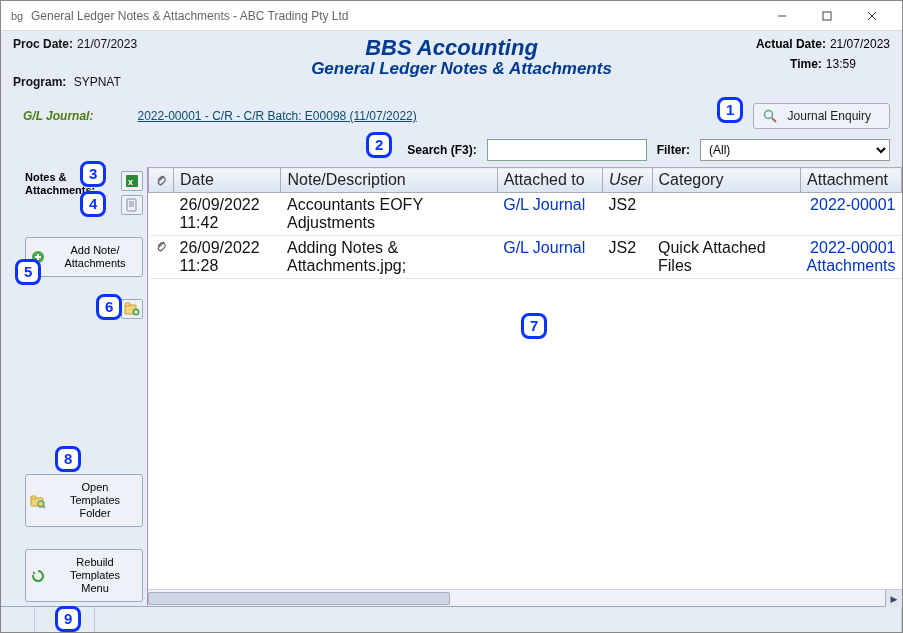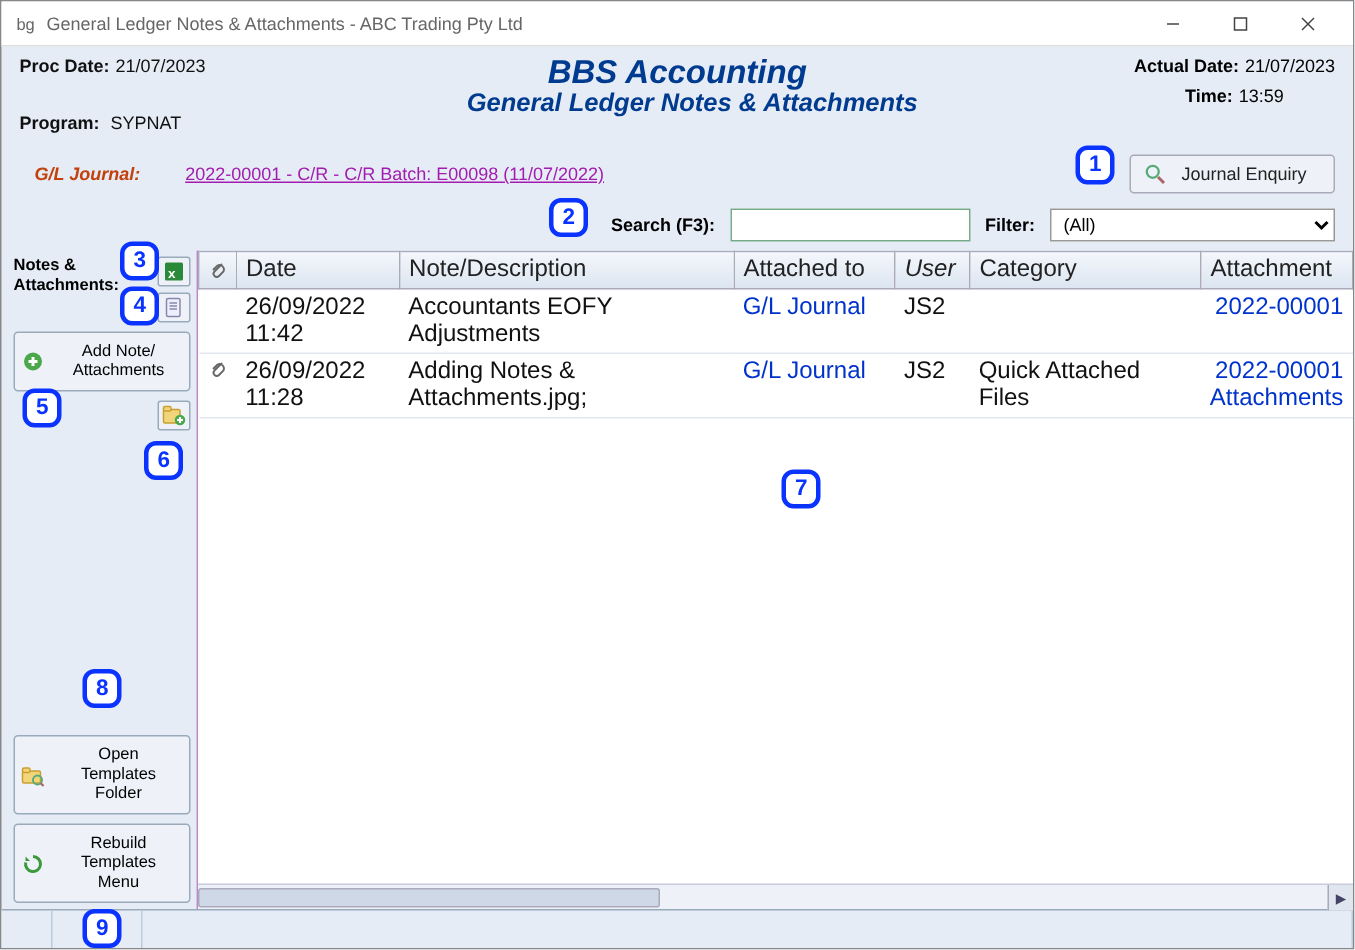"G/L Journal:" .gl-row .lbl { color: #c2410c -> #4d7c0f; margin-right: 30px -> 44px }
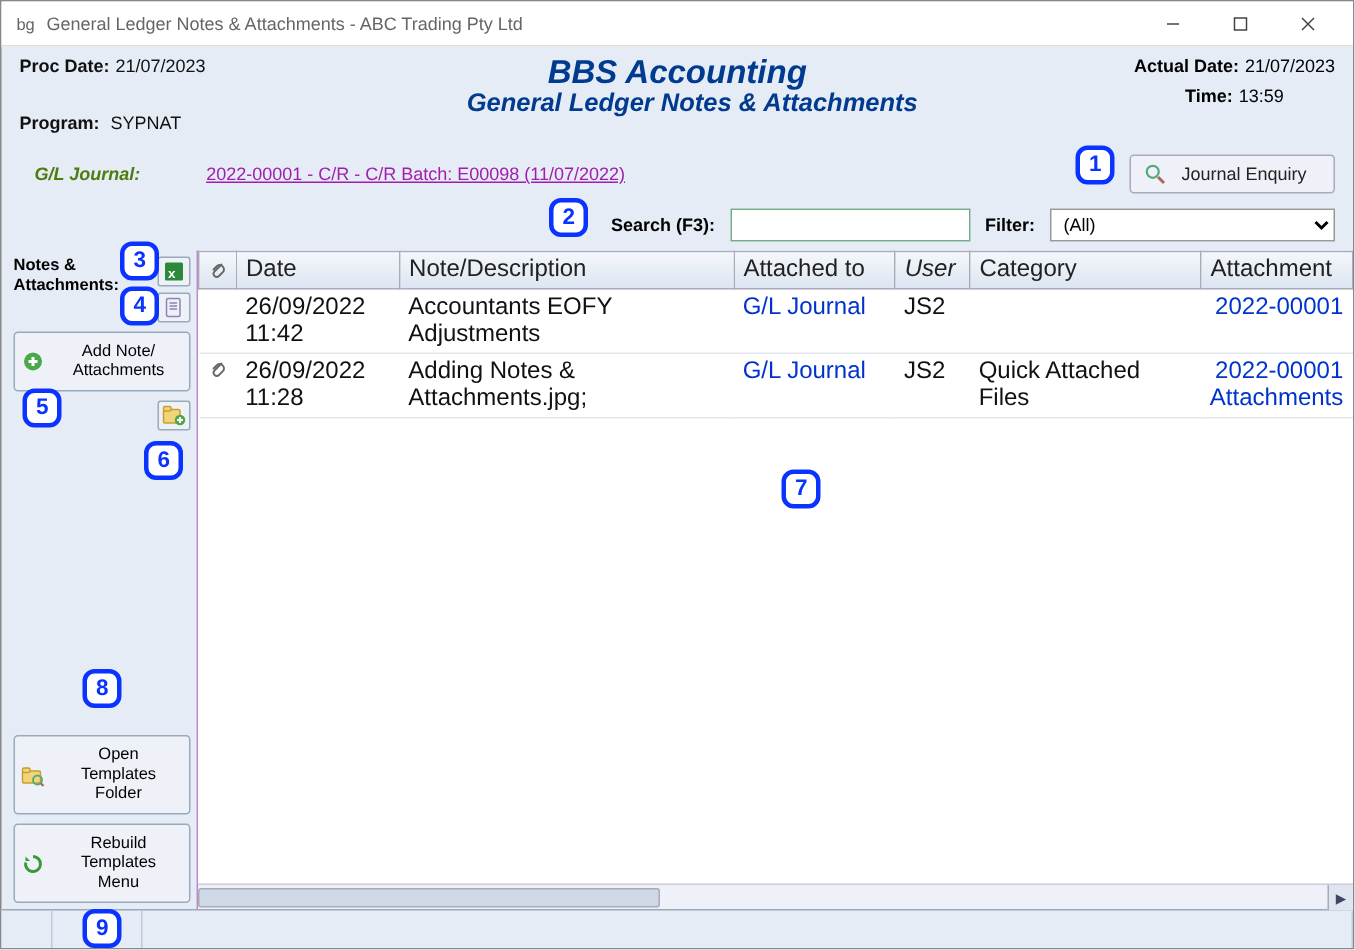"2022-00001 - C/R - C/R" .gl-row .link { color: #a21caf -> #0c4a6e }
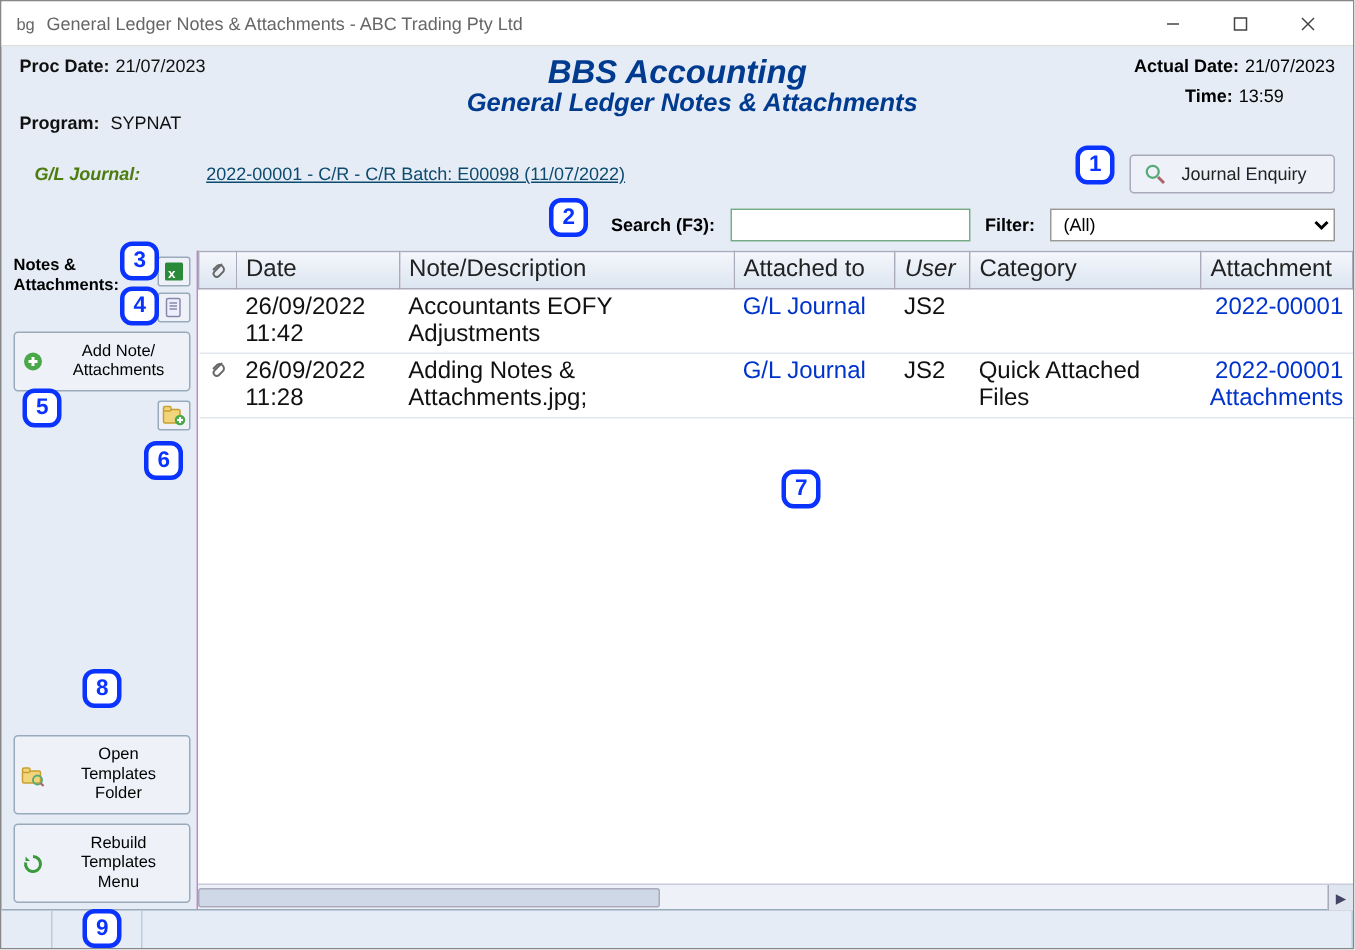"Notes &" .sidebar { gap: 6px -> 22px; margin-left: none -> 16px }
